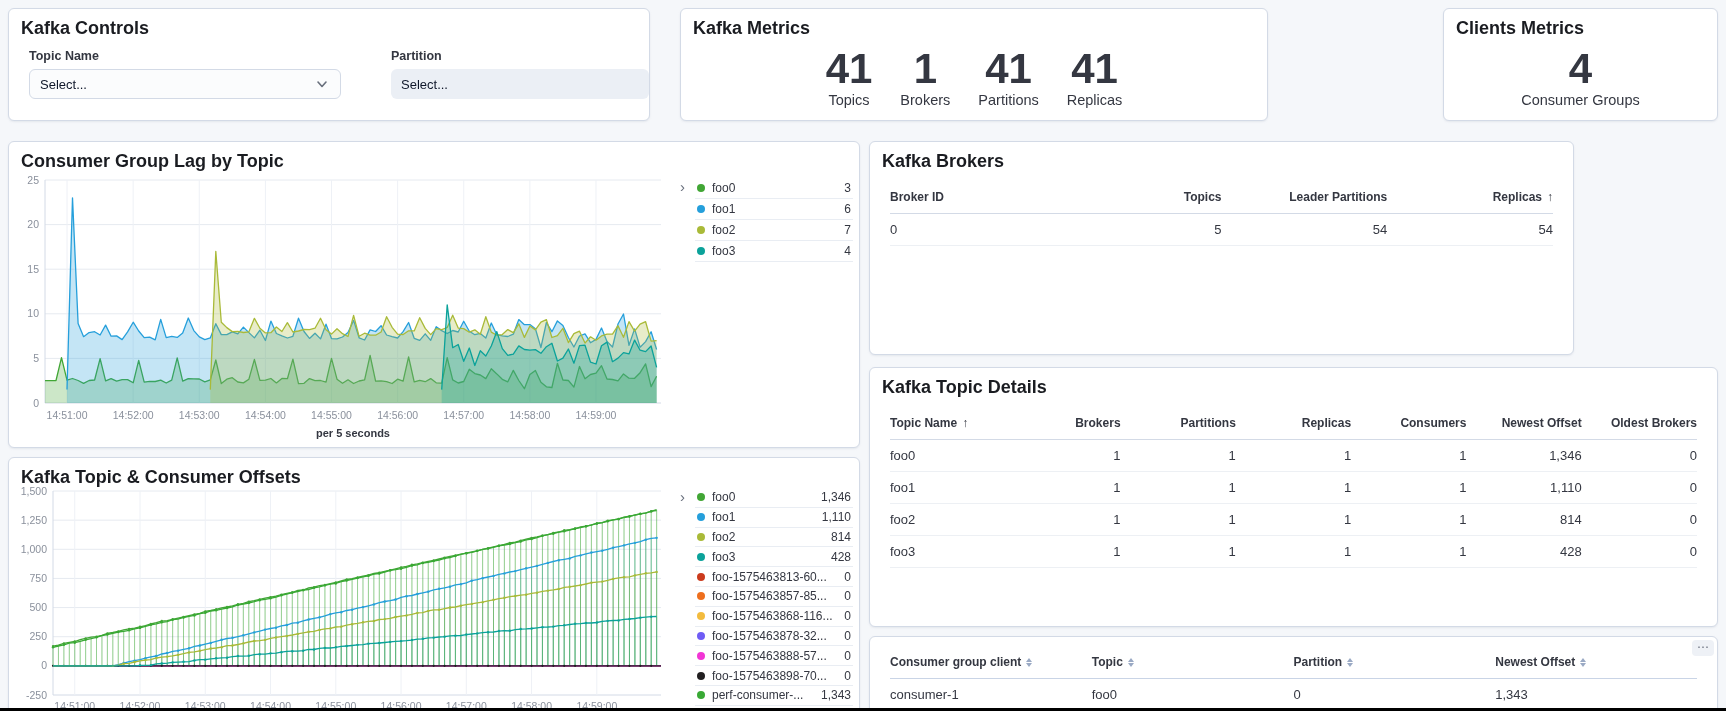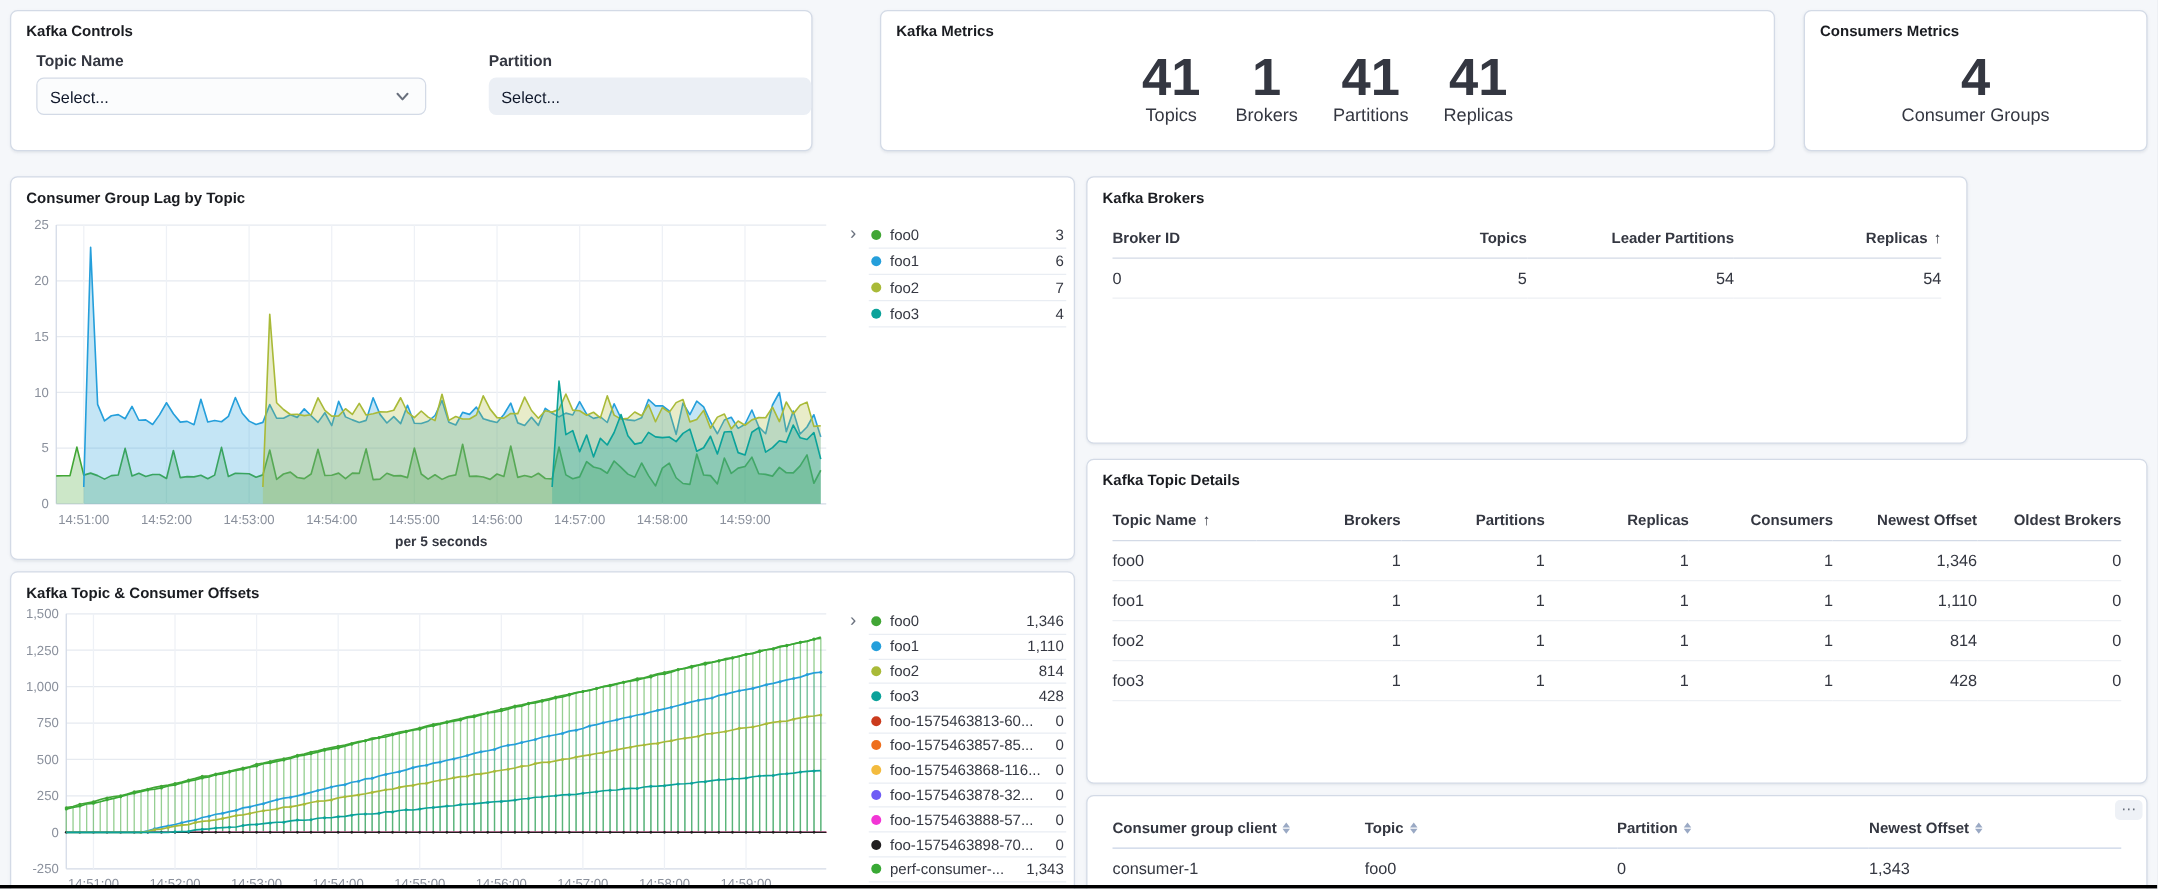"Kafka Controls" .panel-title { font-size: 12px -> 18px }
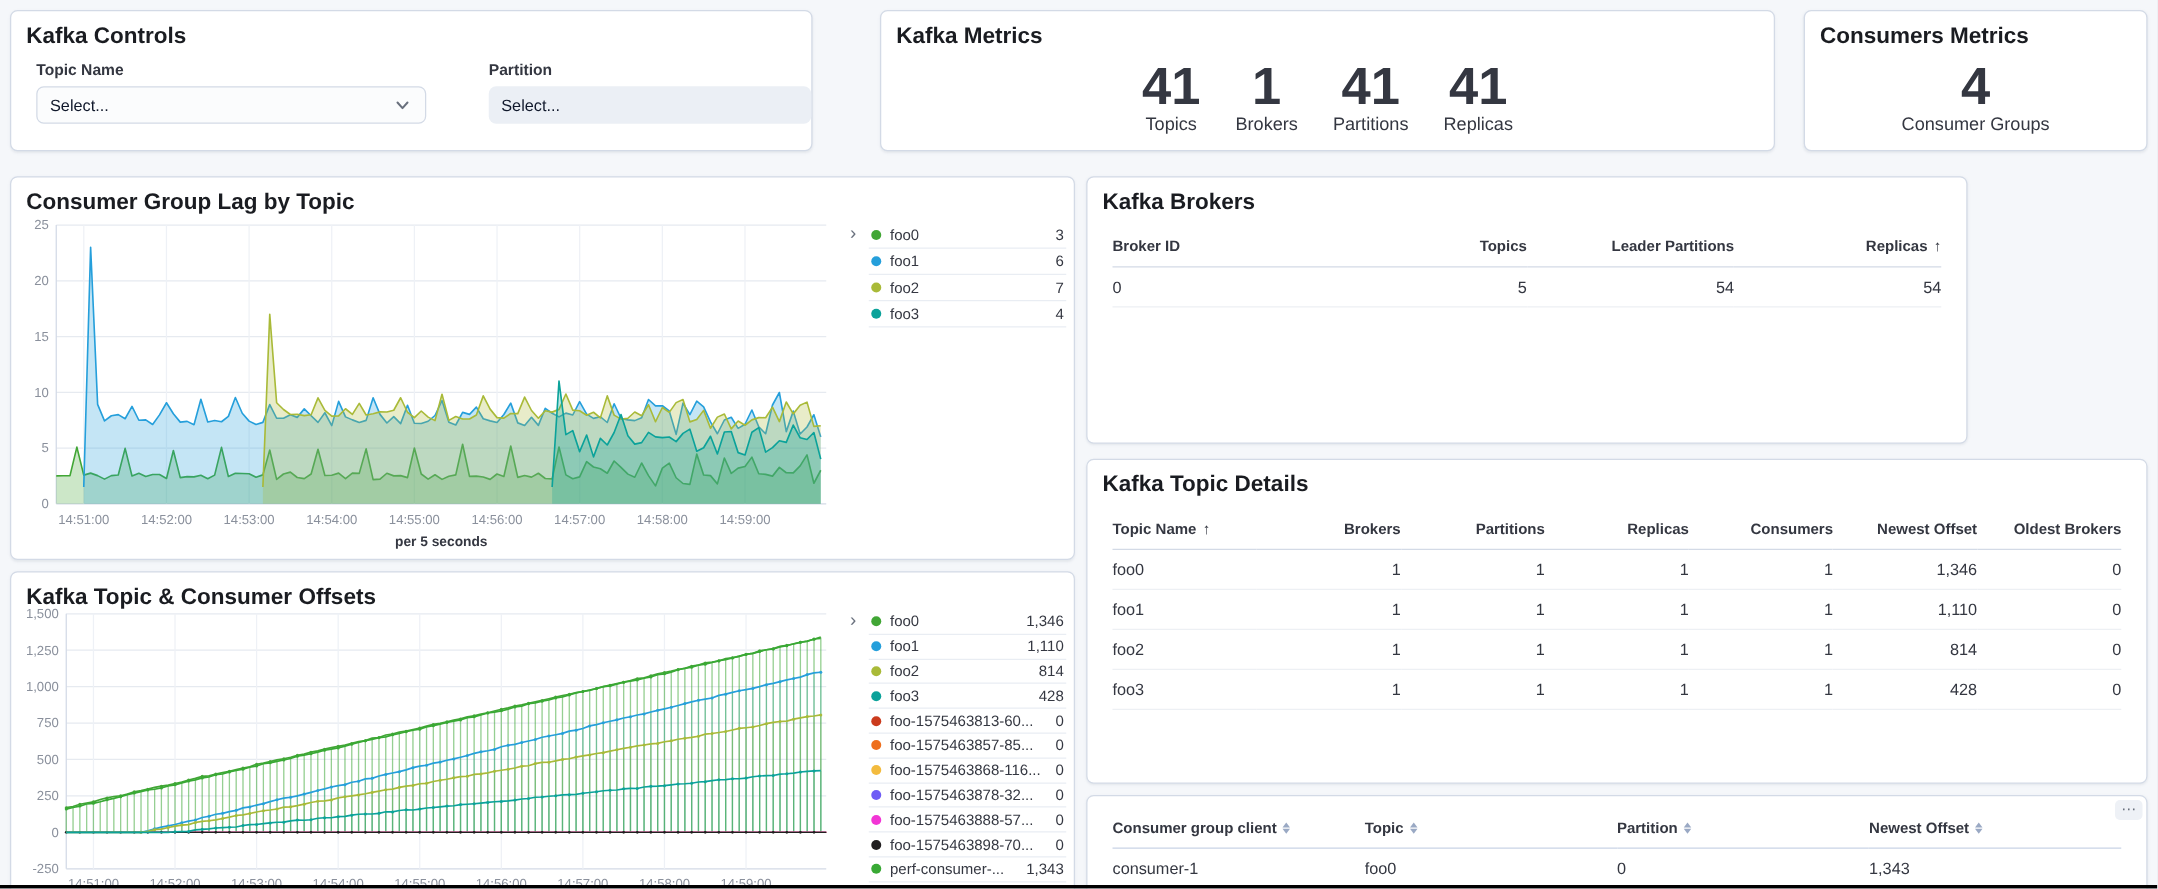"Kafka Metrics" #p-metrics { left: 704px -> 680px; width: 716px -> 588px }
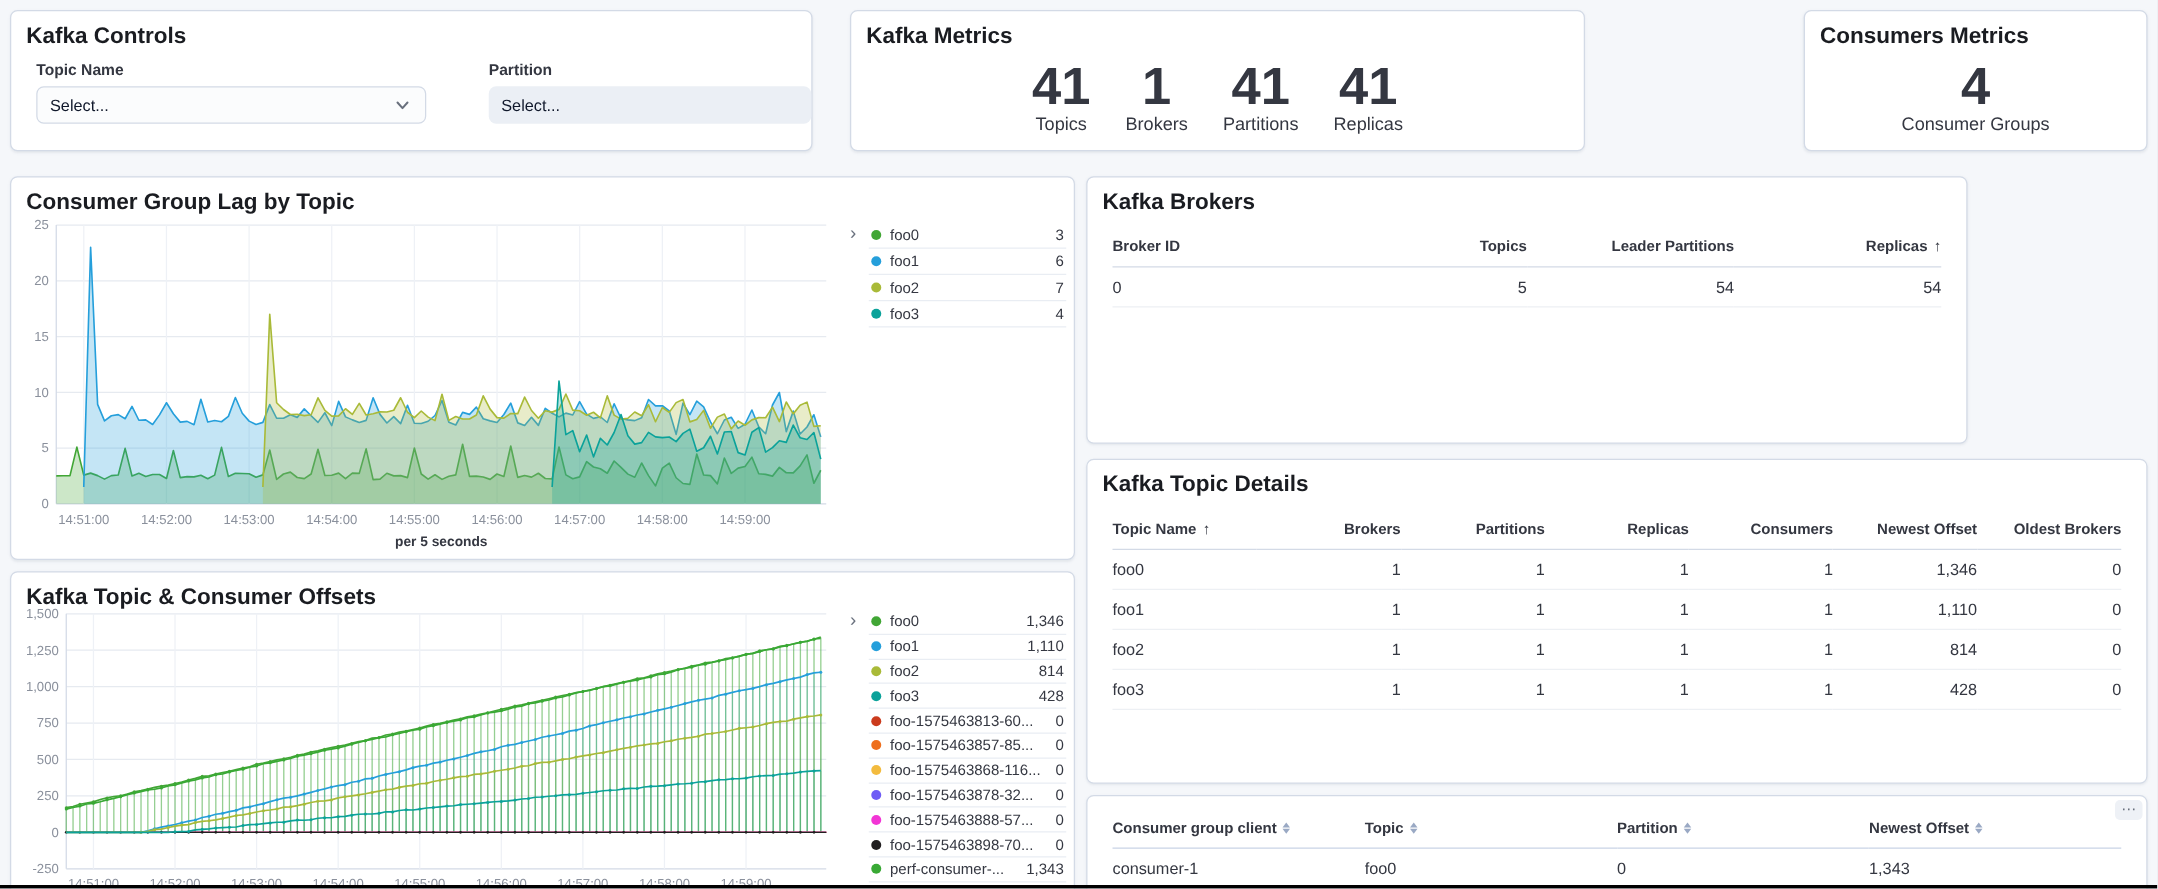"Consumers Metrics" div.panel-title { text: Consumers -> Clients }
